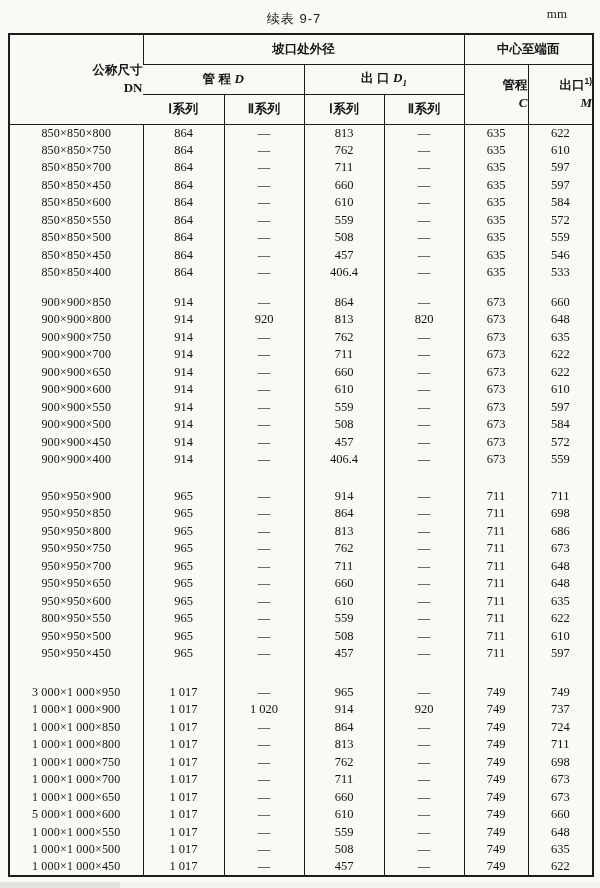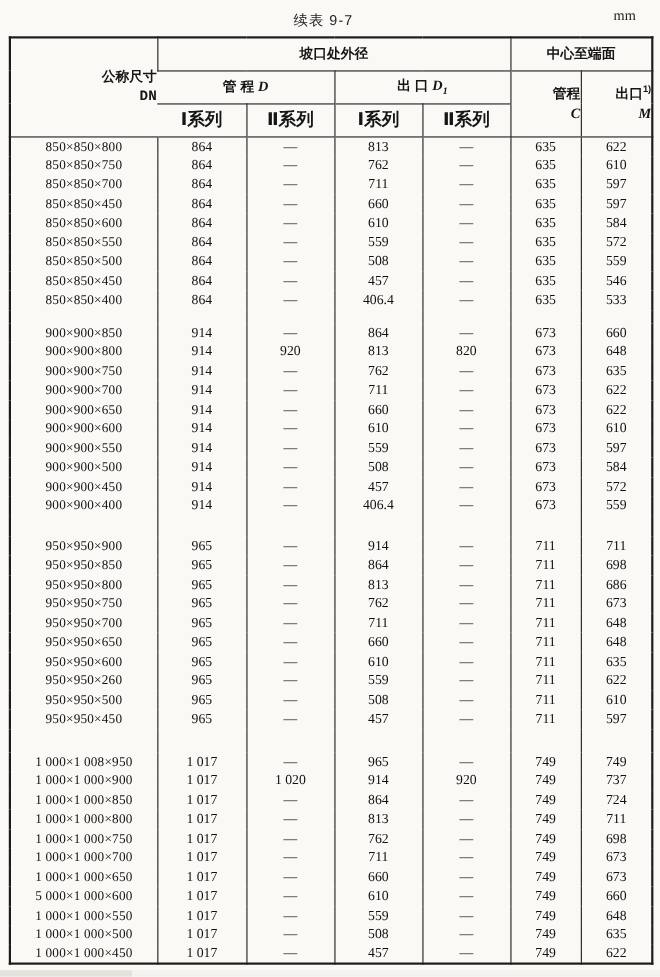"mm" .unit { right: 14px -> 25px }
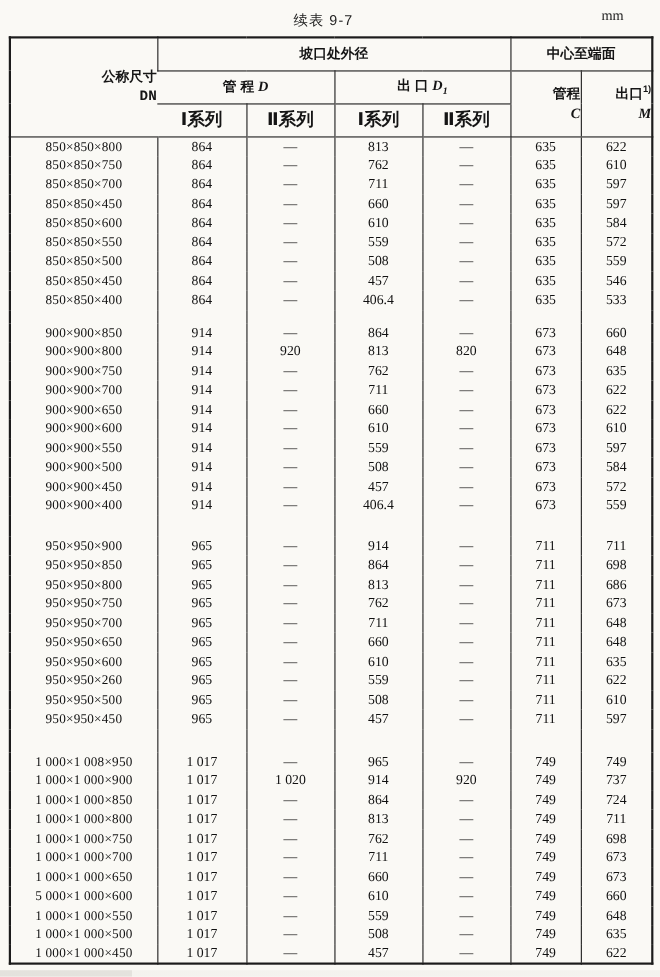"DN" div.var { font-family: Liberation Mono, monospace -> none }
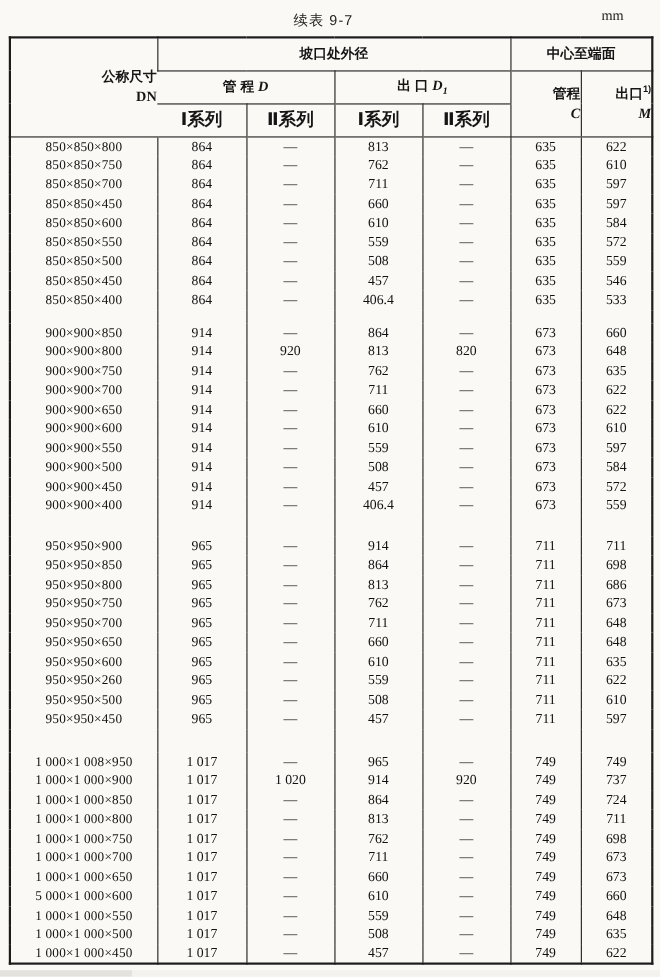"Ⅰ系列" thead .sub-label { font-family: none -> Liberation Mono, monospace; font-size: 16px -> 13px }
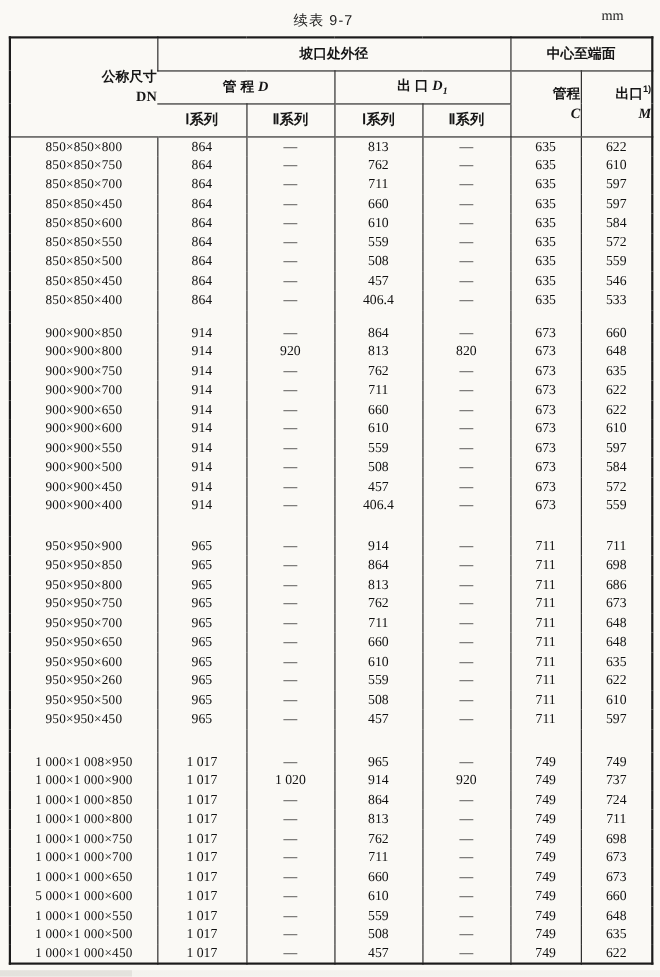"950×950×260" td.col-dn { text: 950×950×260 -> 800×950×550 }
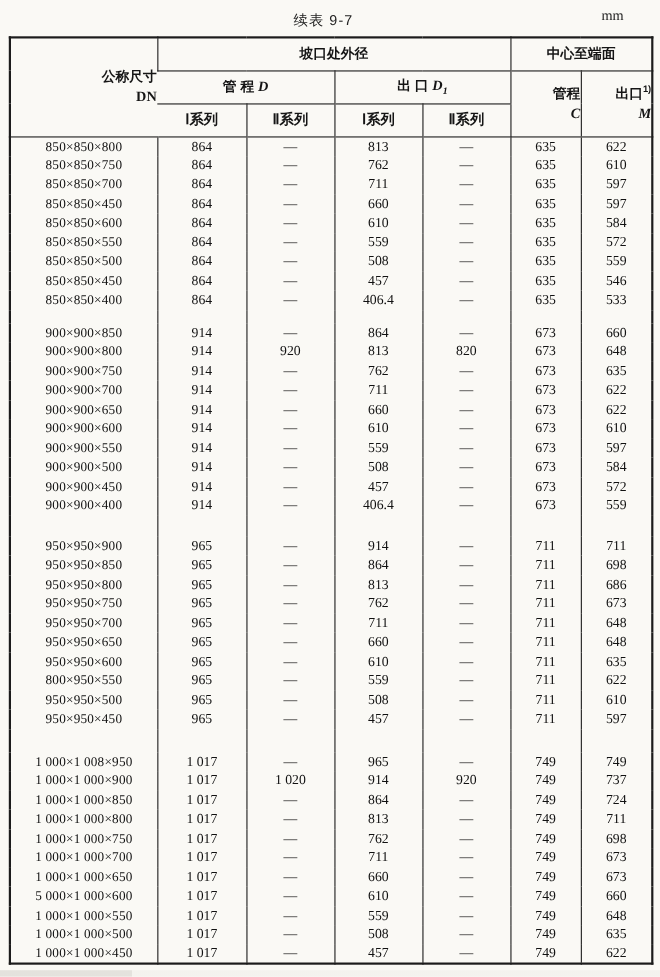"1 000×1 008×950" td.col-dn { text: 1 000×1 008 -> 3 000×1 000 }
